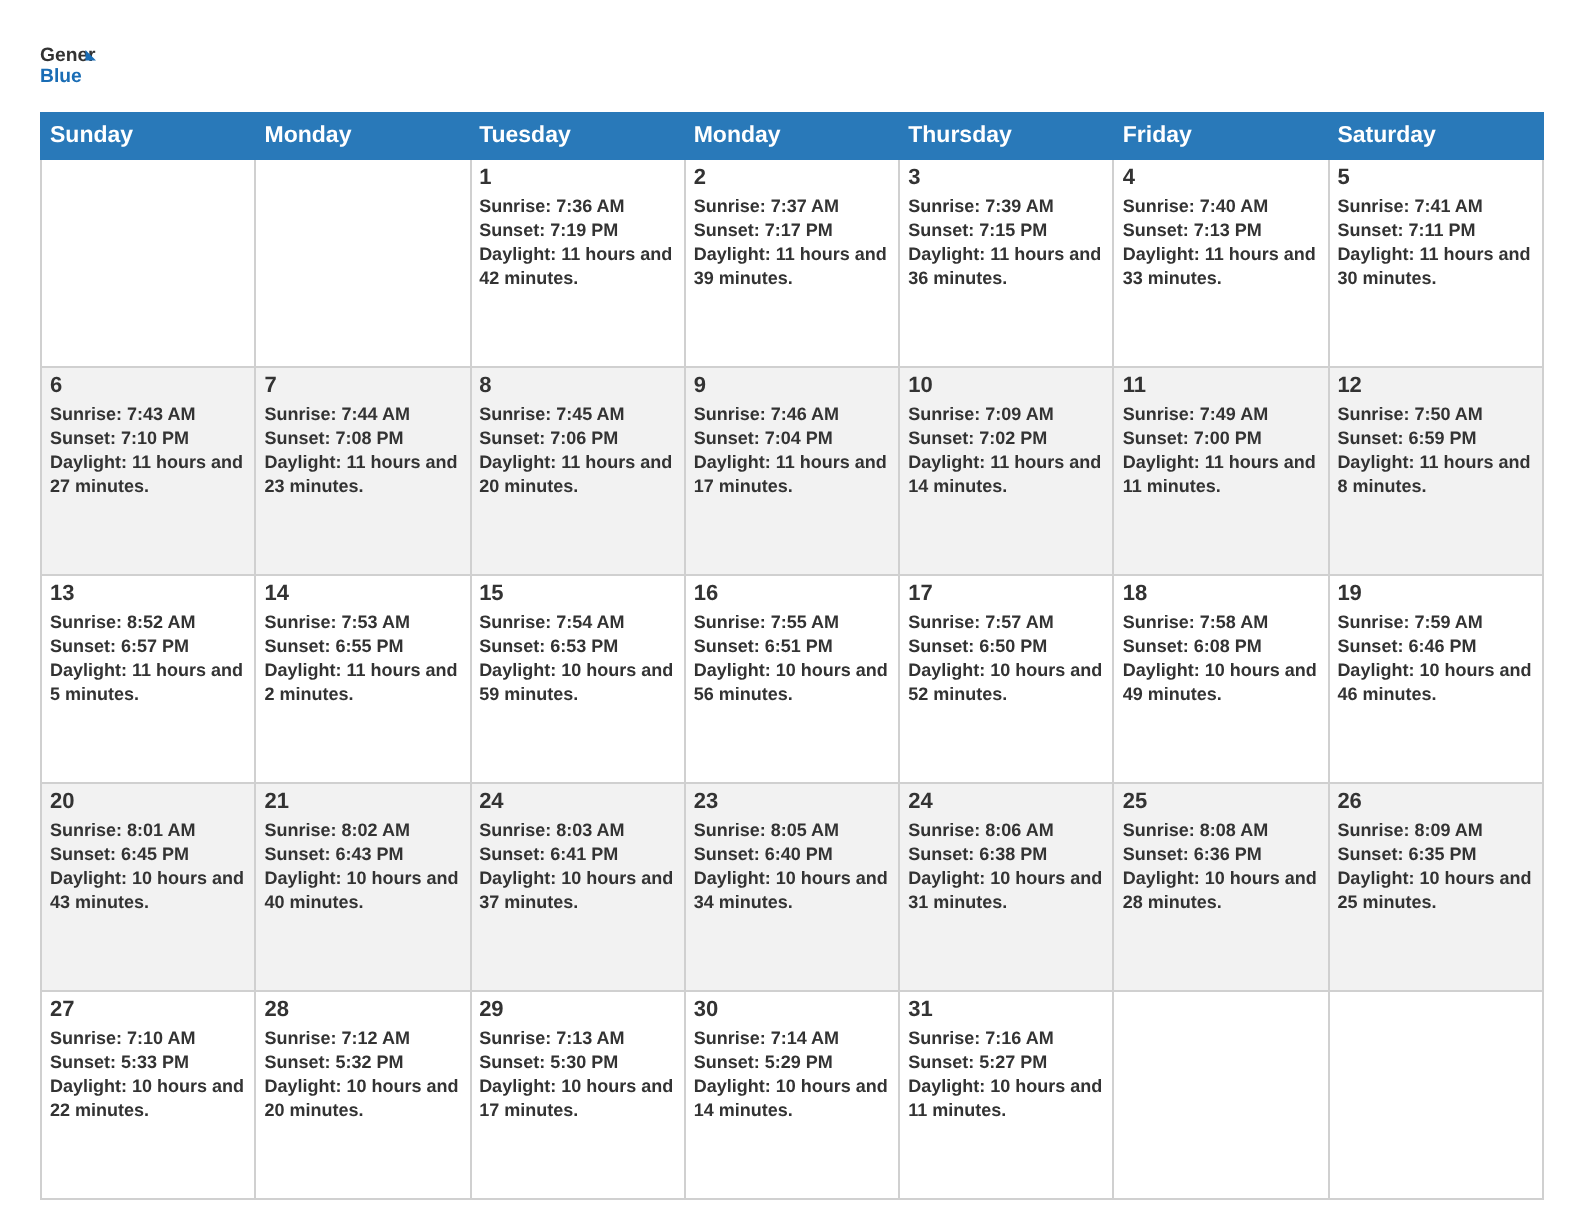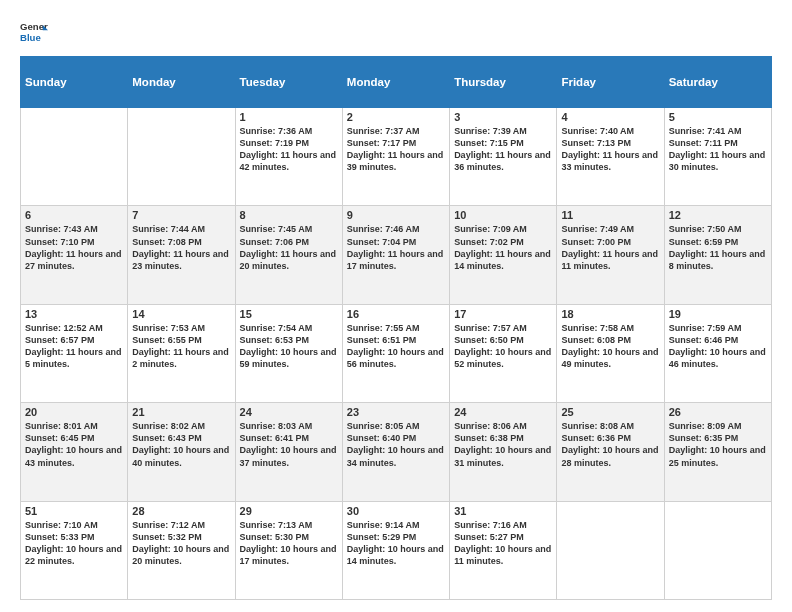"Sunday" .calendar th { padding: 19px 4px -> 5px 4px }
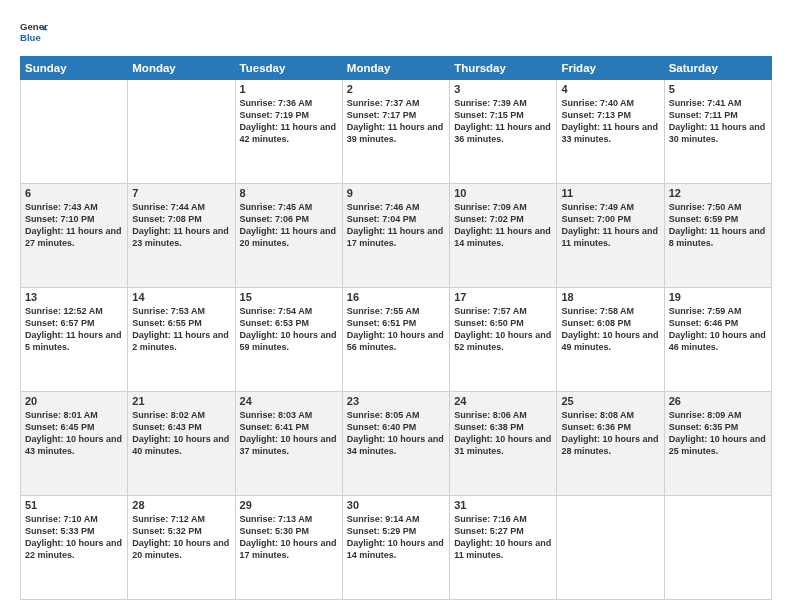"Sunrise: 12:52 AM Sunset: 6:57" div.day-info { text: 12:52 -> 8:52 }
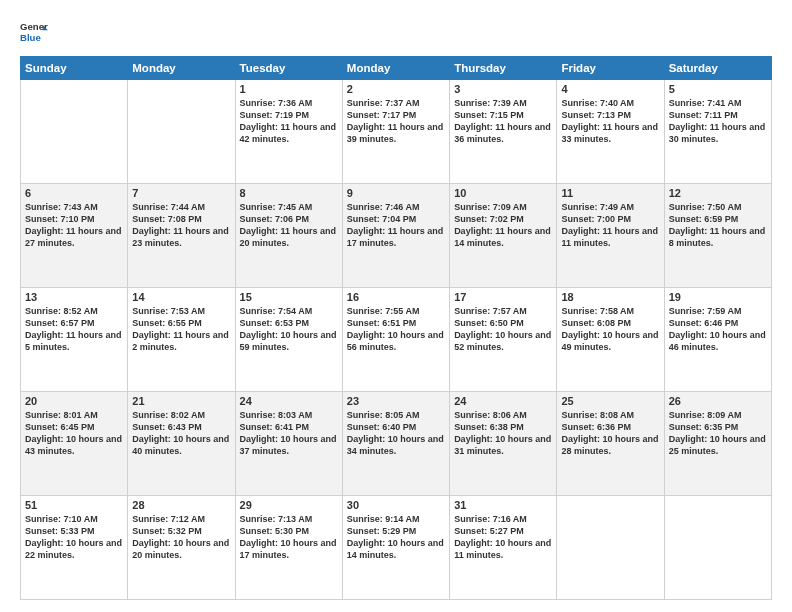"51" span.day-num { text: 51 -> 27 }
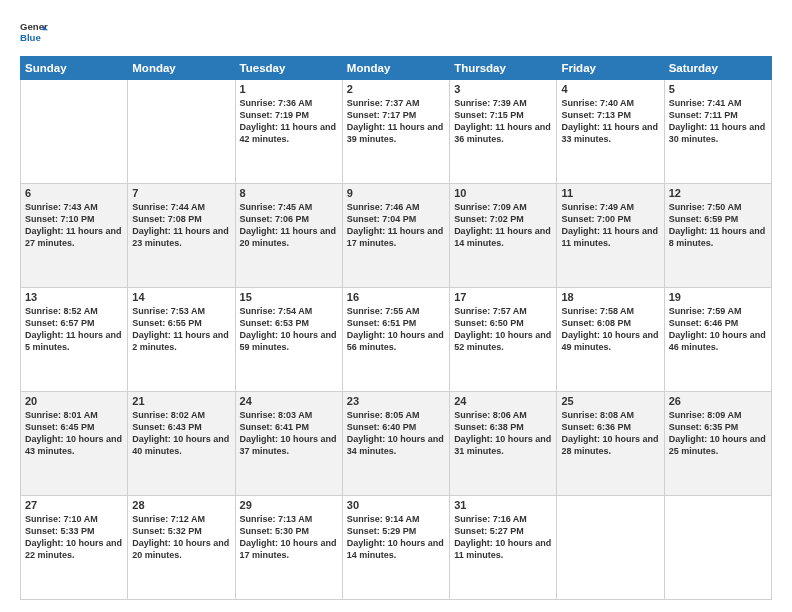"Sunrise: 9:14 AM Sunset: 5:29" div.day-info { text: 9:14 -> 7:14 }
